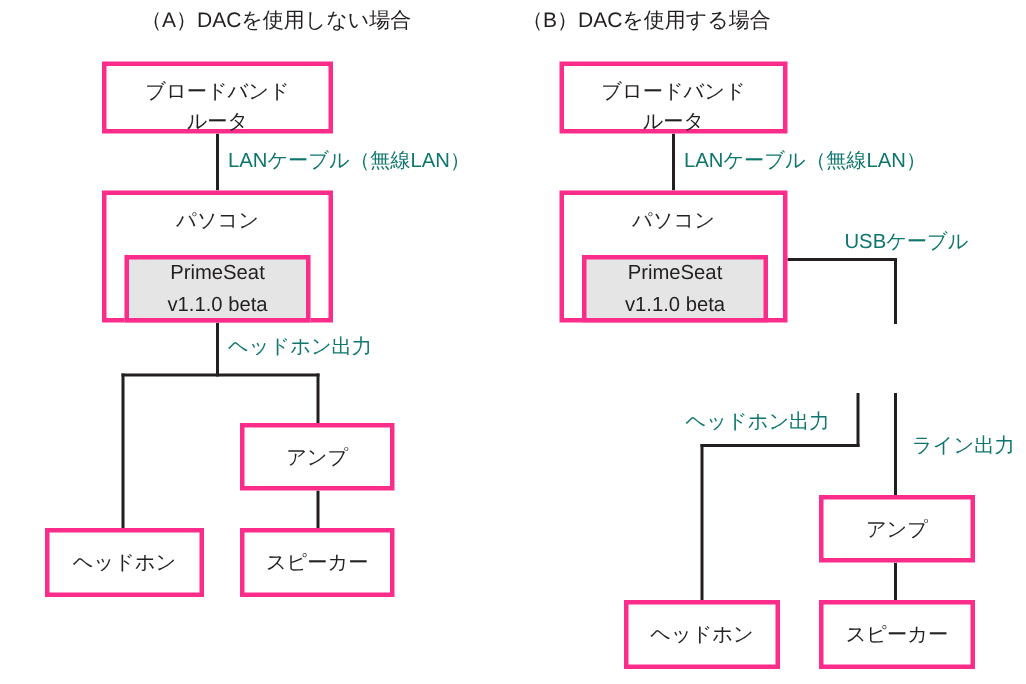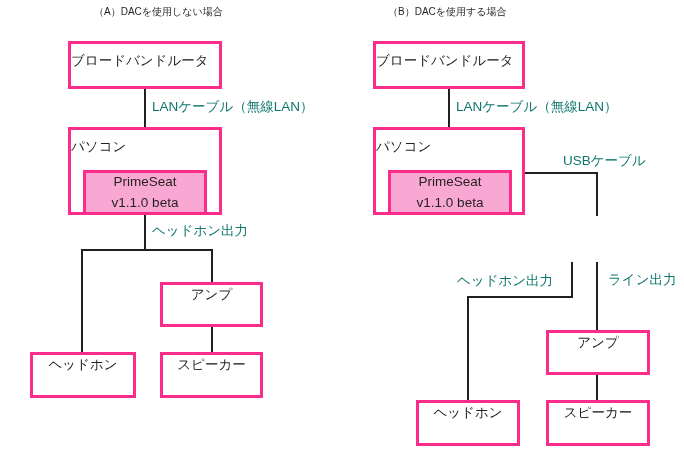"（A）DACを使用しない場合" .panel-title { font-size: 10px -> 14px }
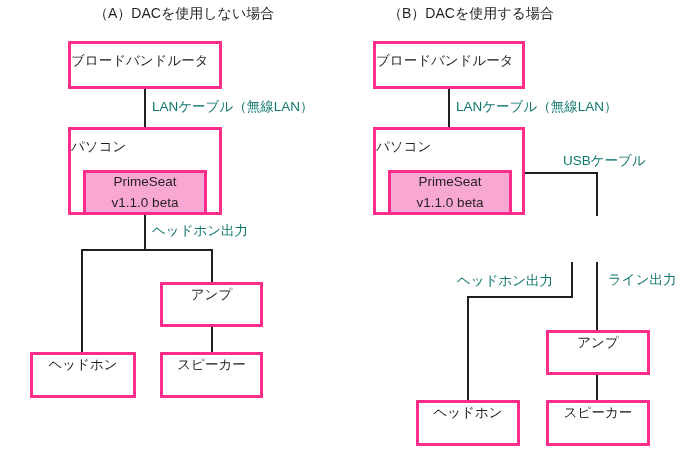"（B）DACを使用する場合" div.panel-title { left: 388px -> 348px }
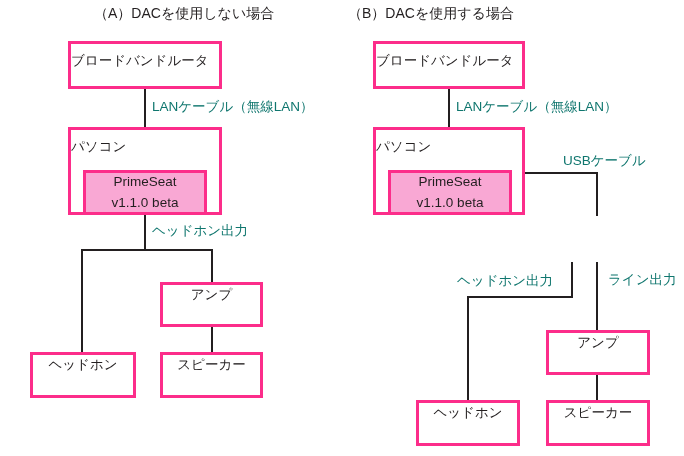"ブロードバンド" .node { align-items: flex-start -> center; flex-direction: row -> column }
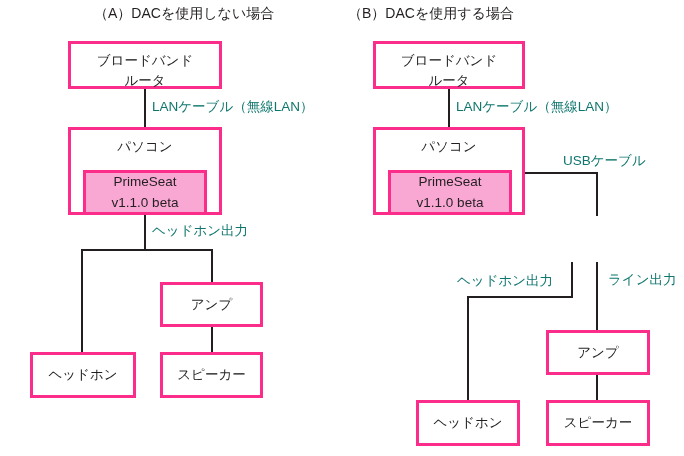"PrimeSeat" .node-inner { background: #f9a8d4 -> #e5e5e5 }
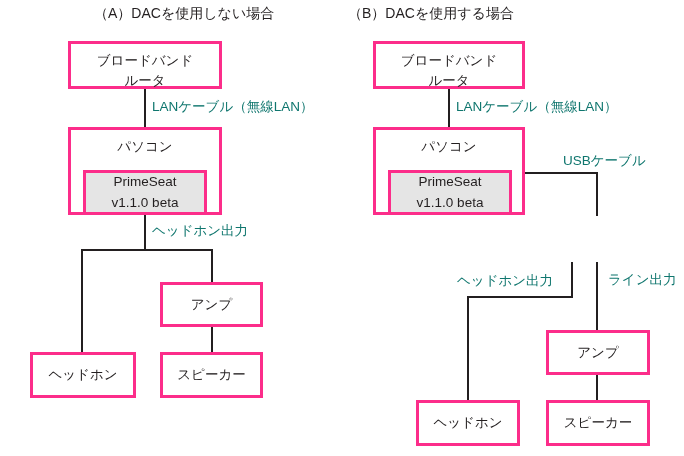"ライン出力" div.edge-label { top: 271px -> 288px }
